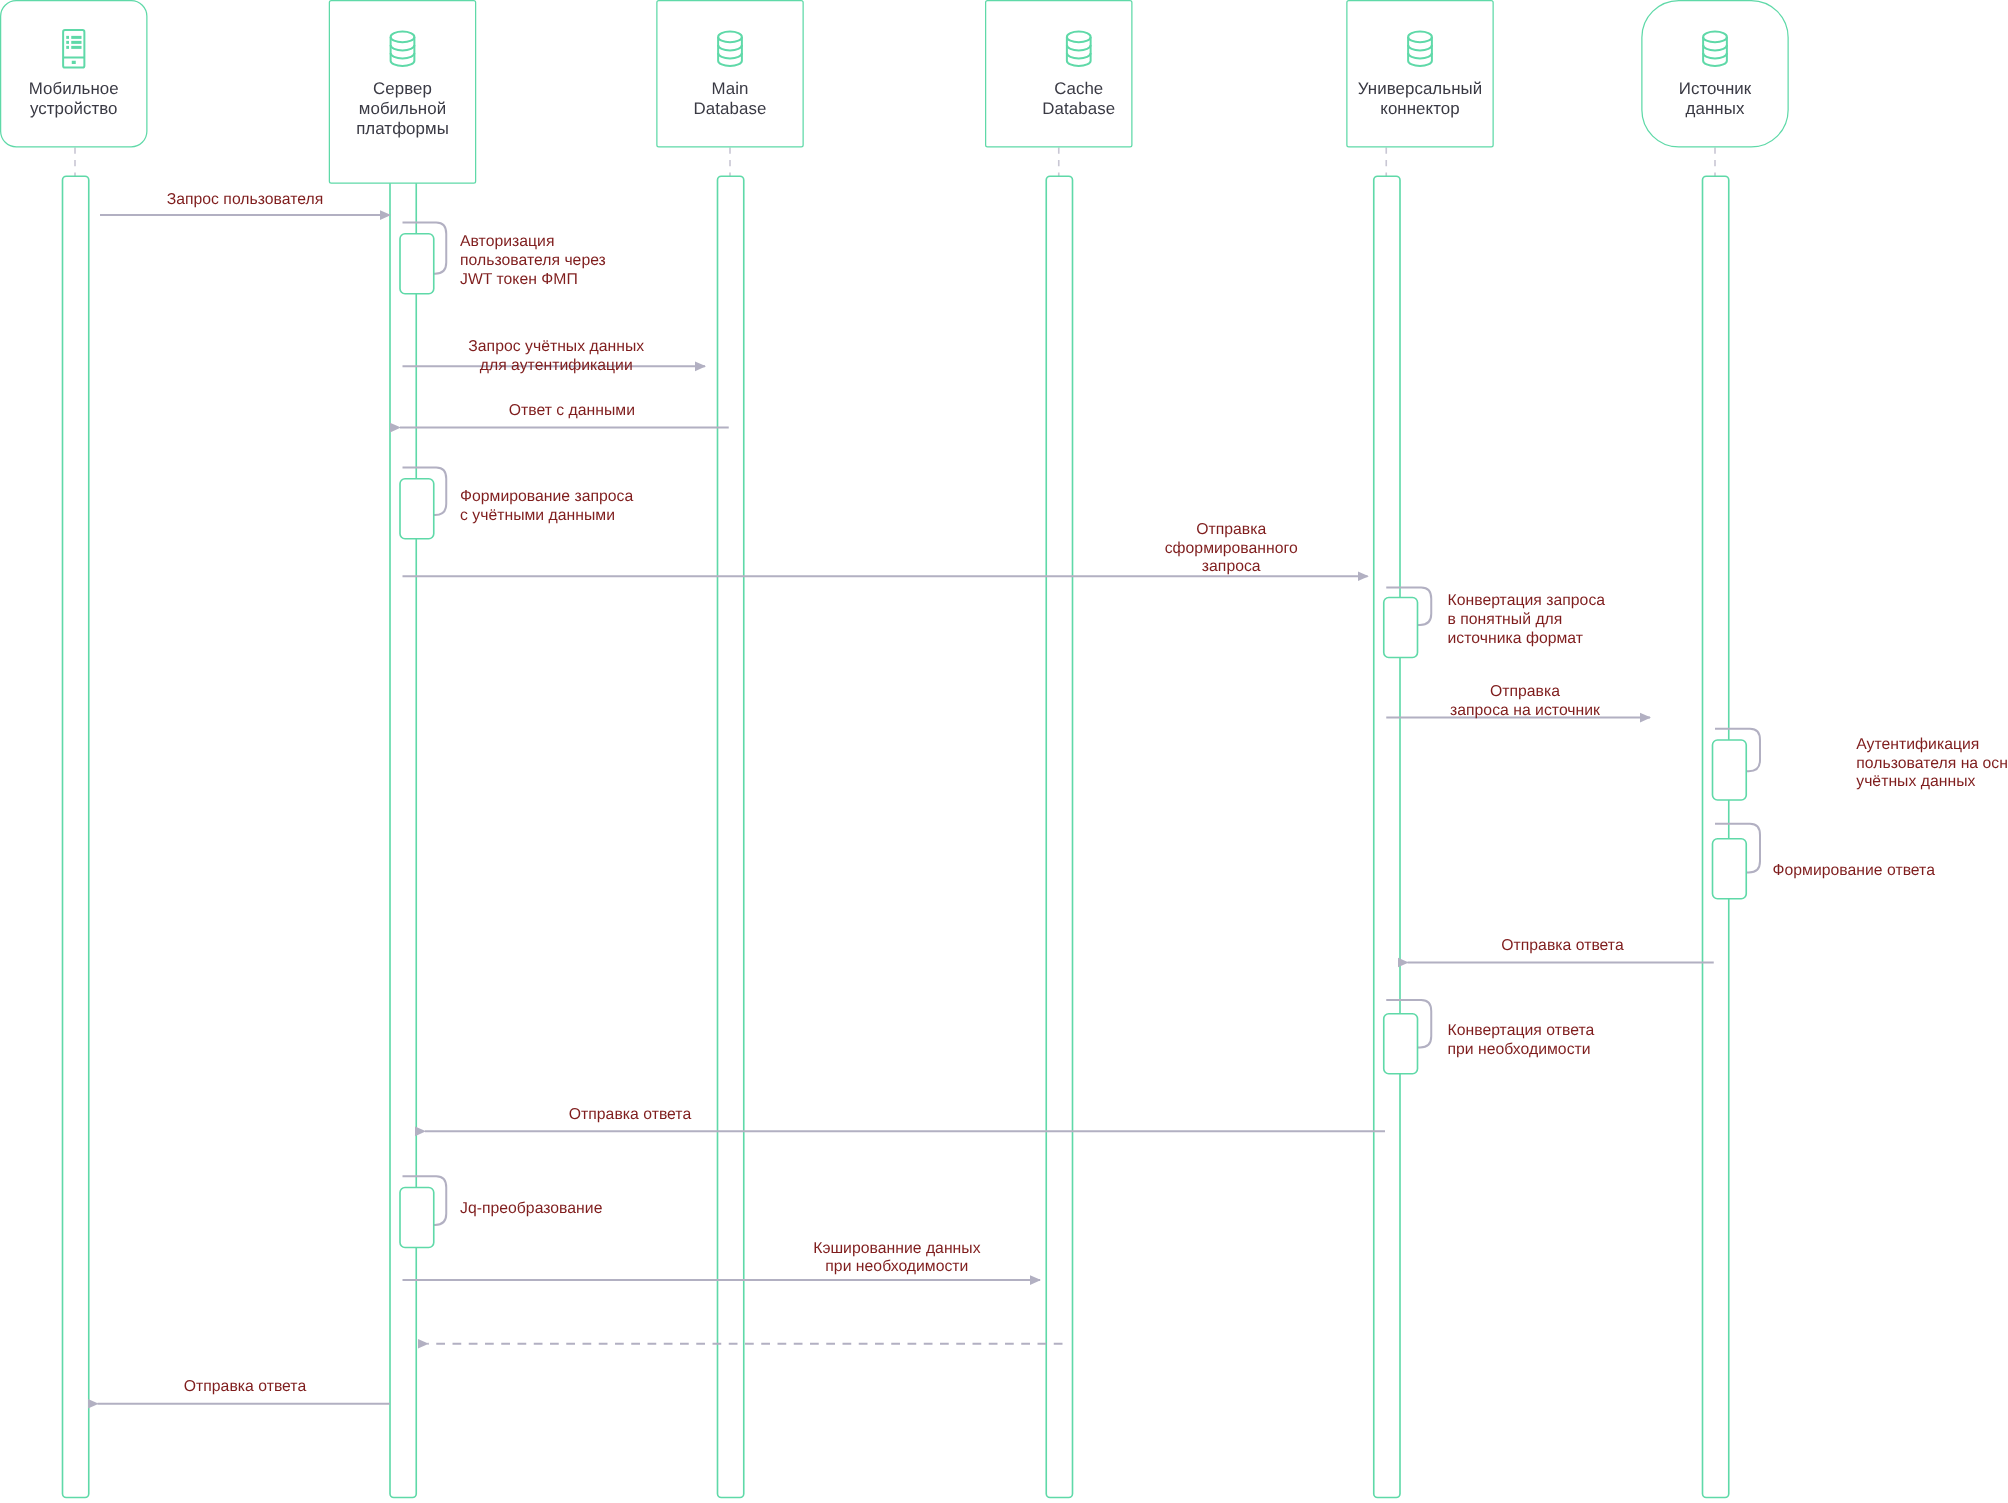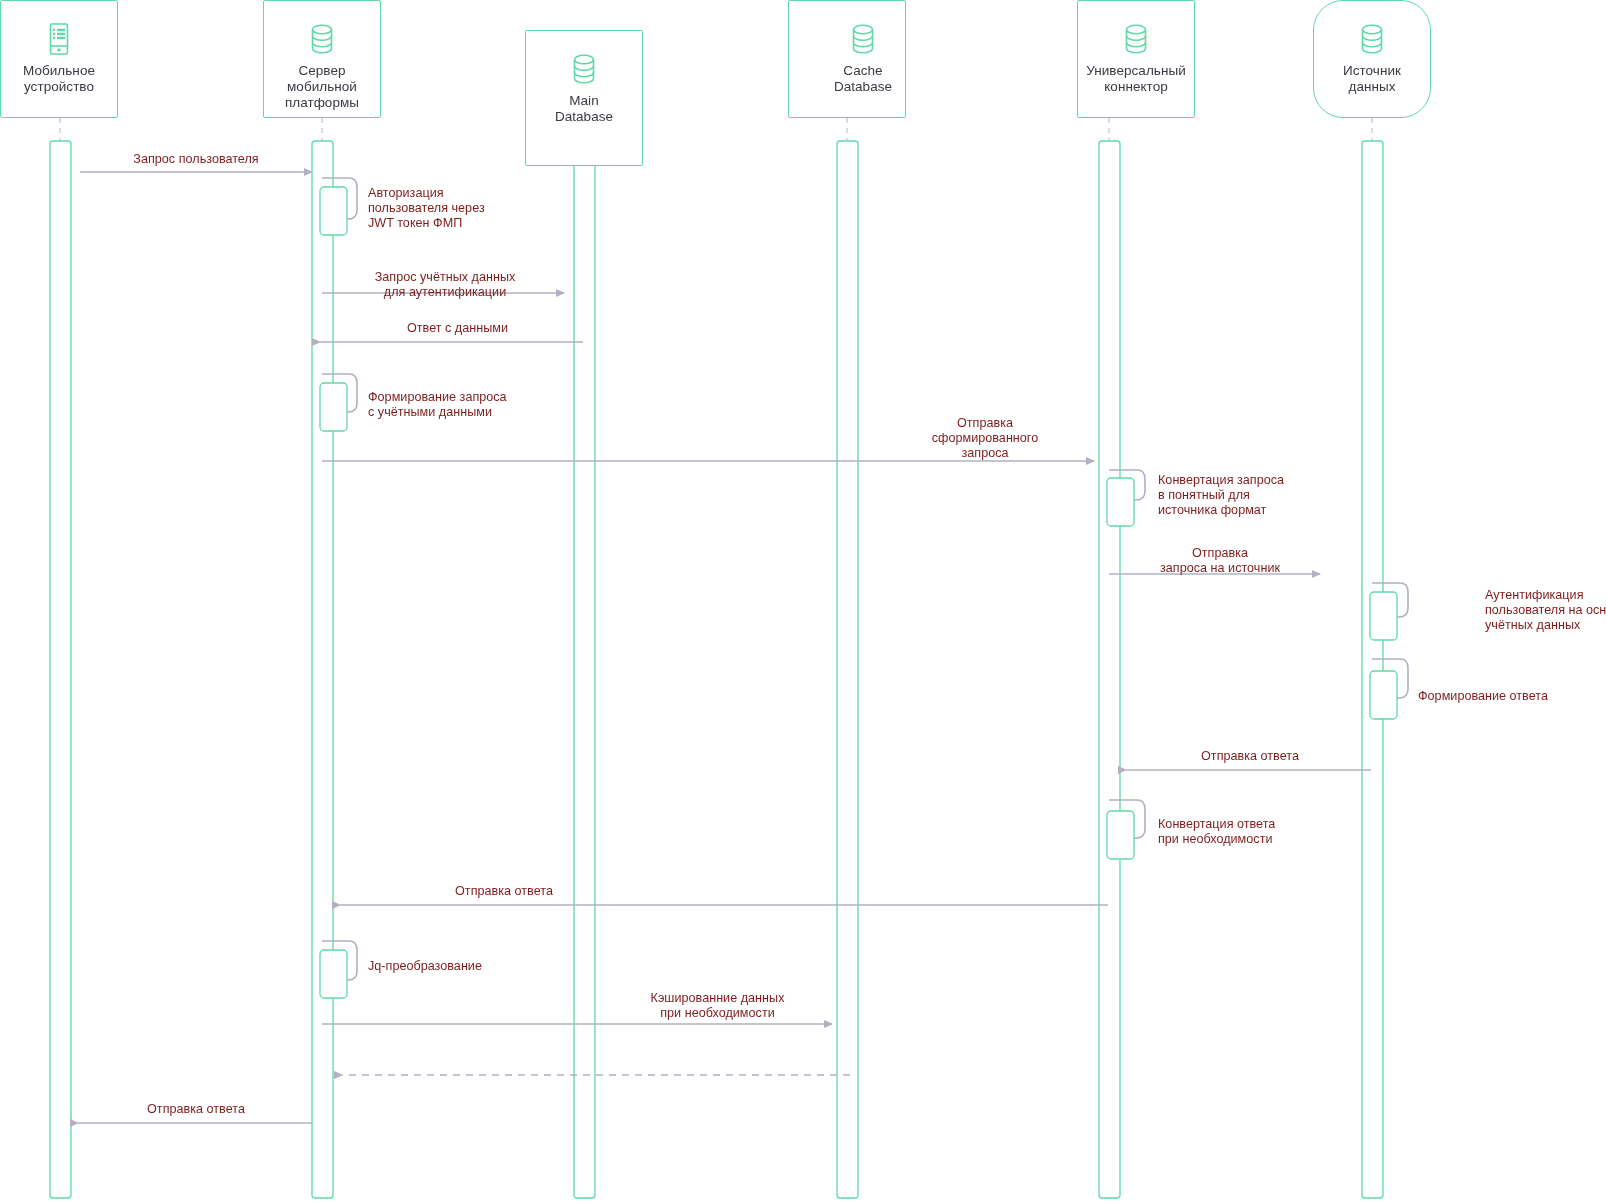"Мобильное" div.participant-box { border-radius: none -> 13px }
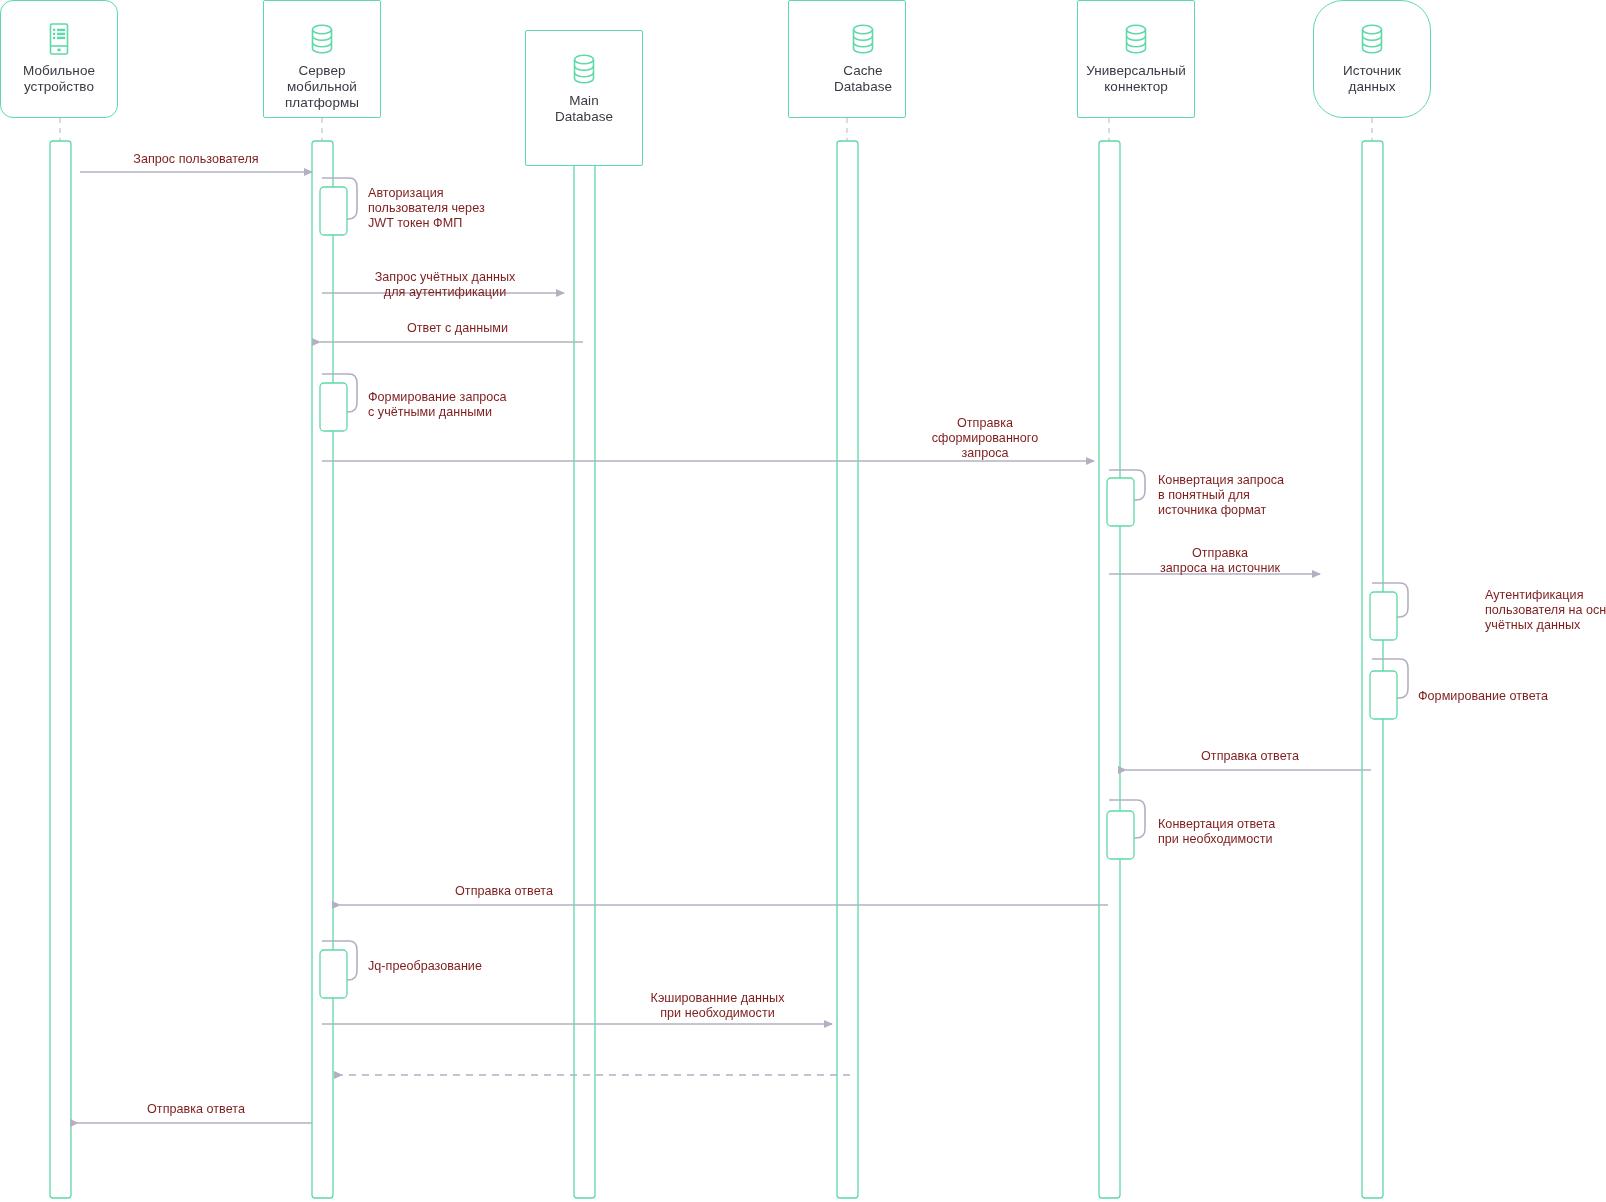"Сервер" div.participant-box { height: 118px -> 147px }
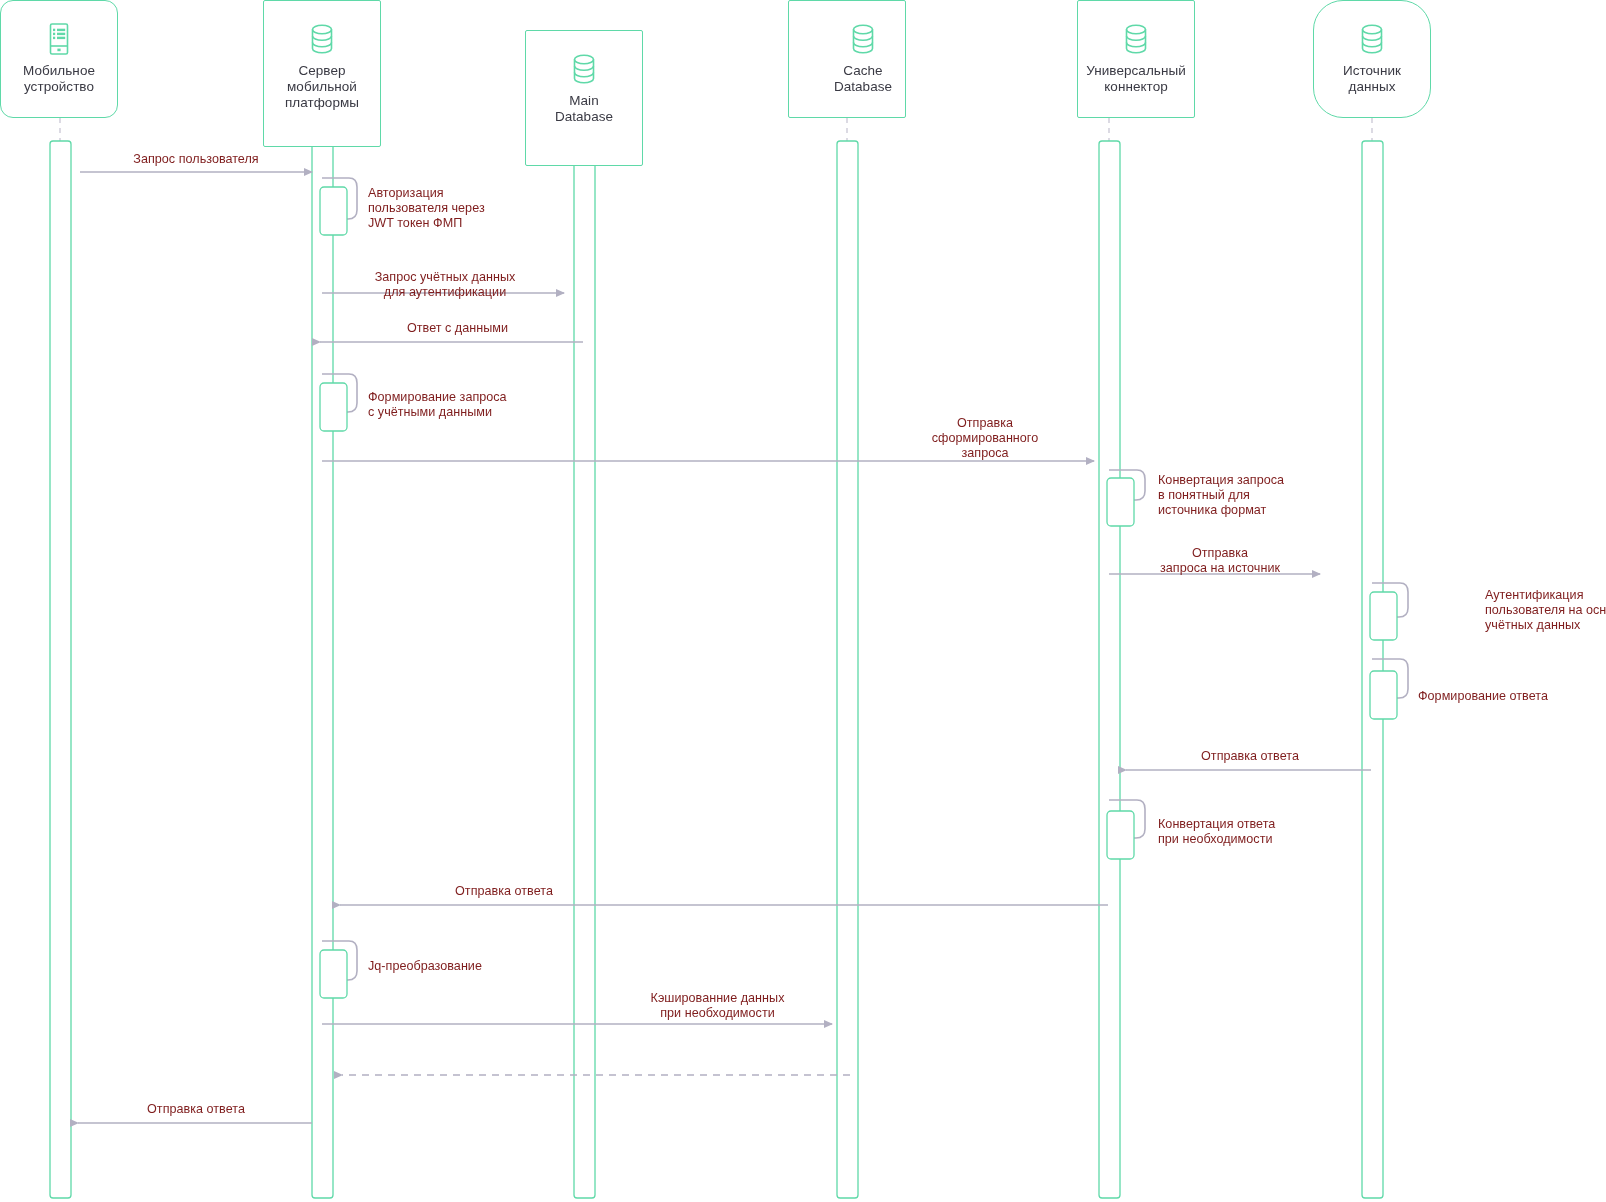"Main" div.participant-box { height: 136px -> 118px; margin-top: 30px -> none }
